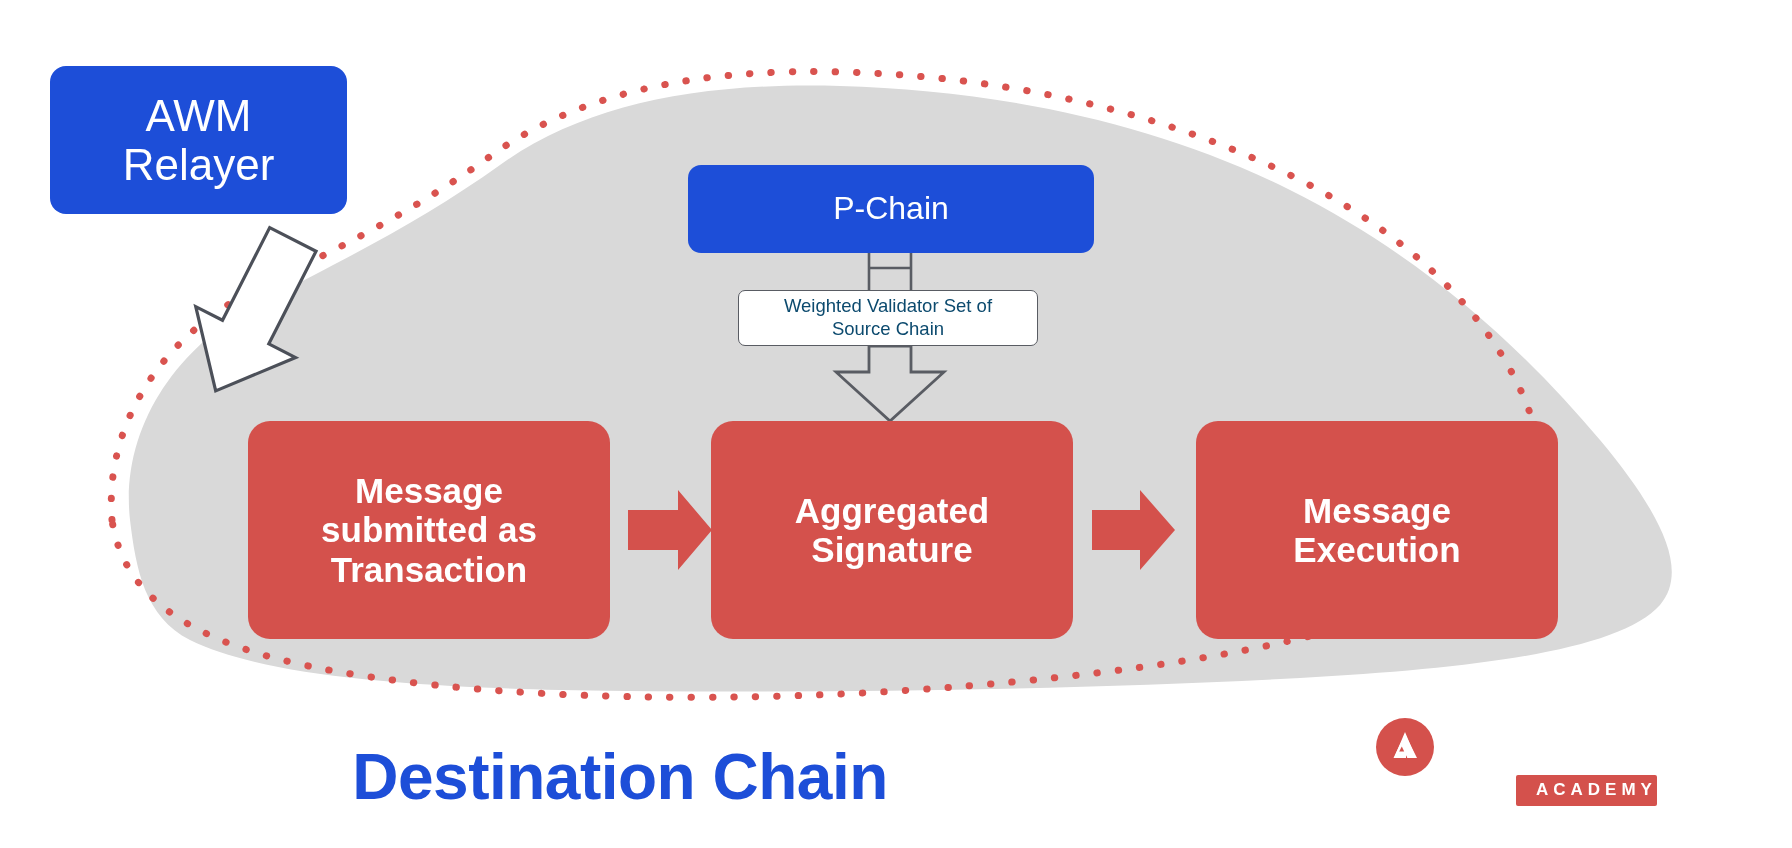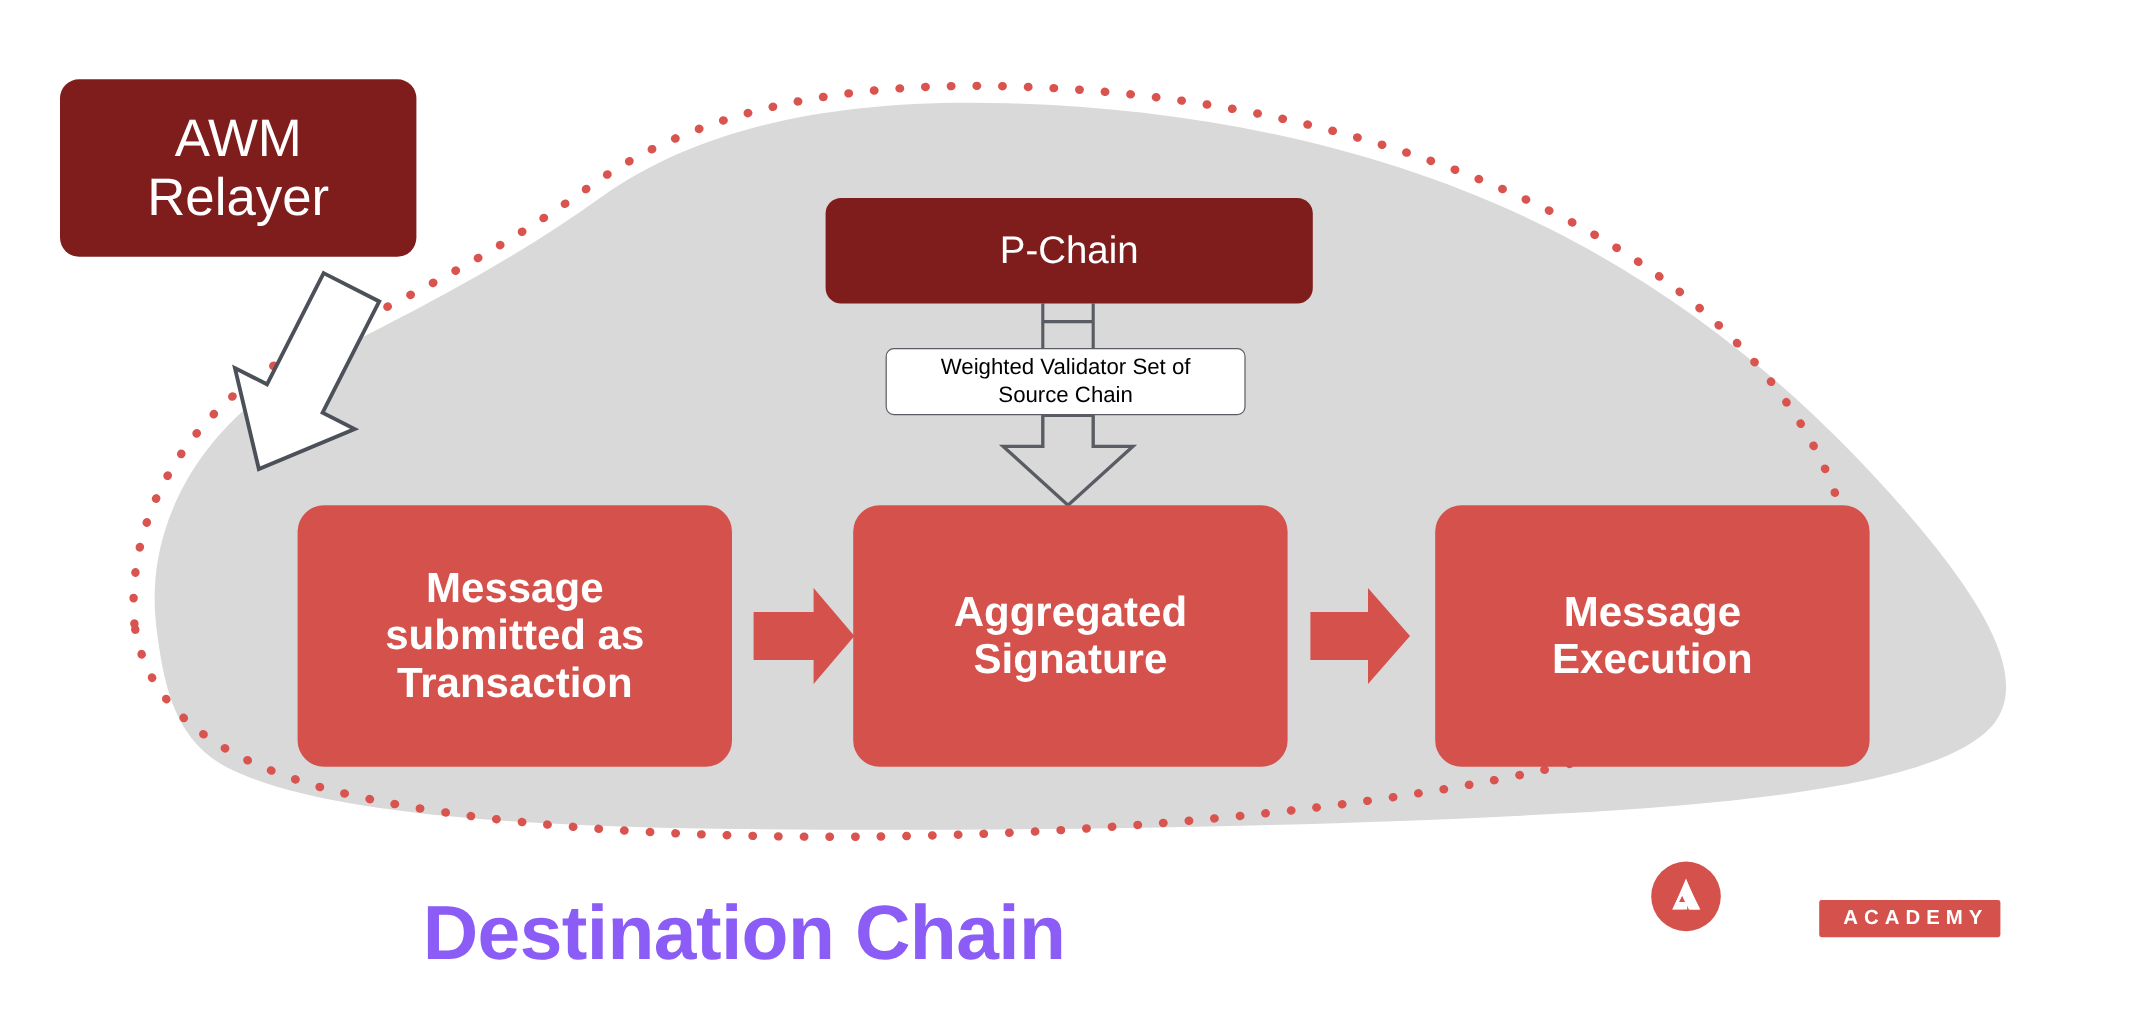"AWM" .node-blue { background: #7f1d1d -> #1d4ed8 }
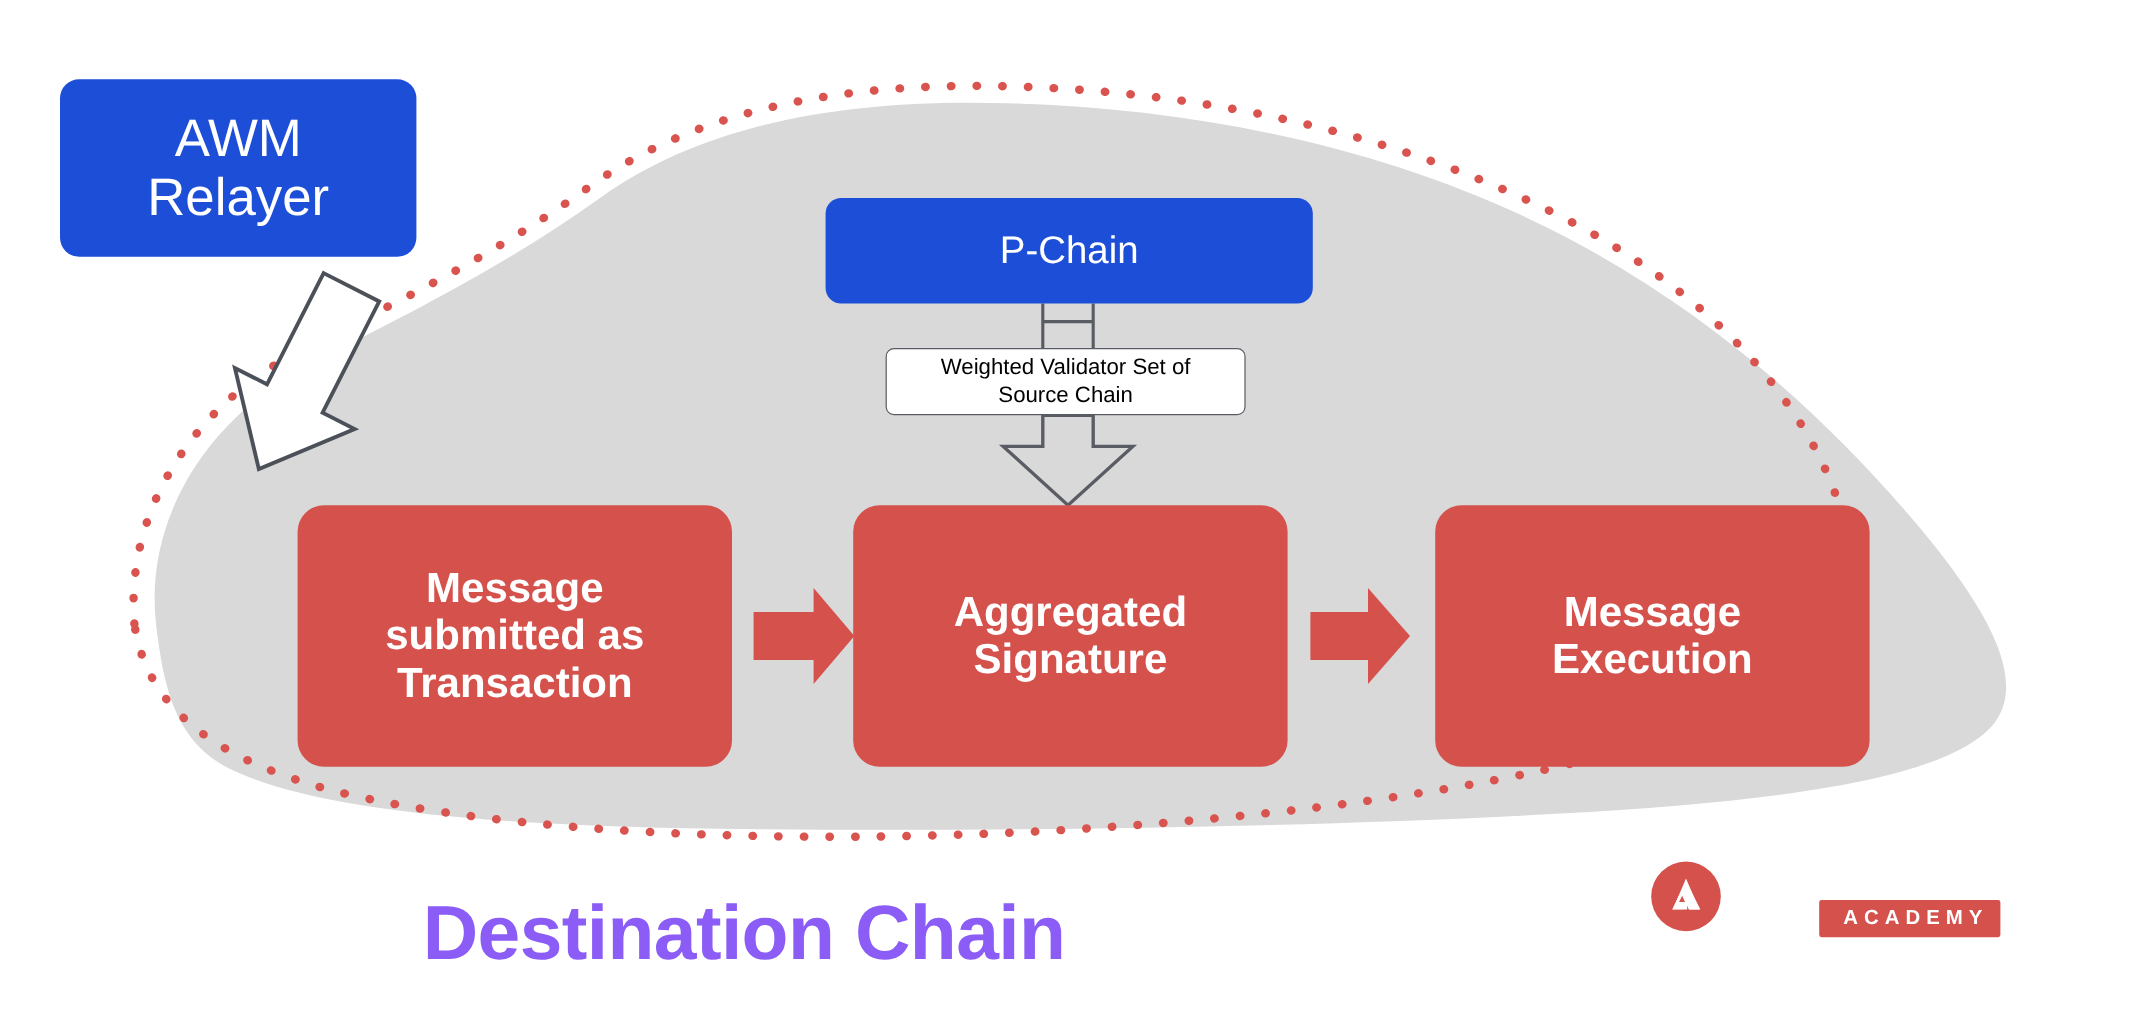"Weighted Validator Set of" #validator-set { color: #000000 -> #0c4a6e }
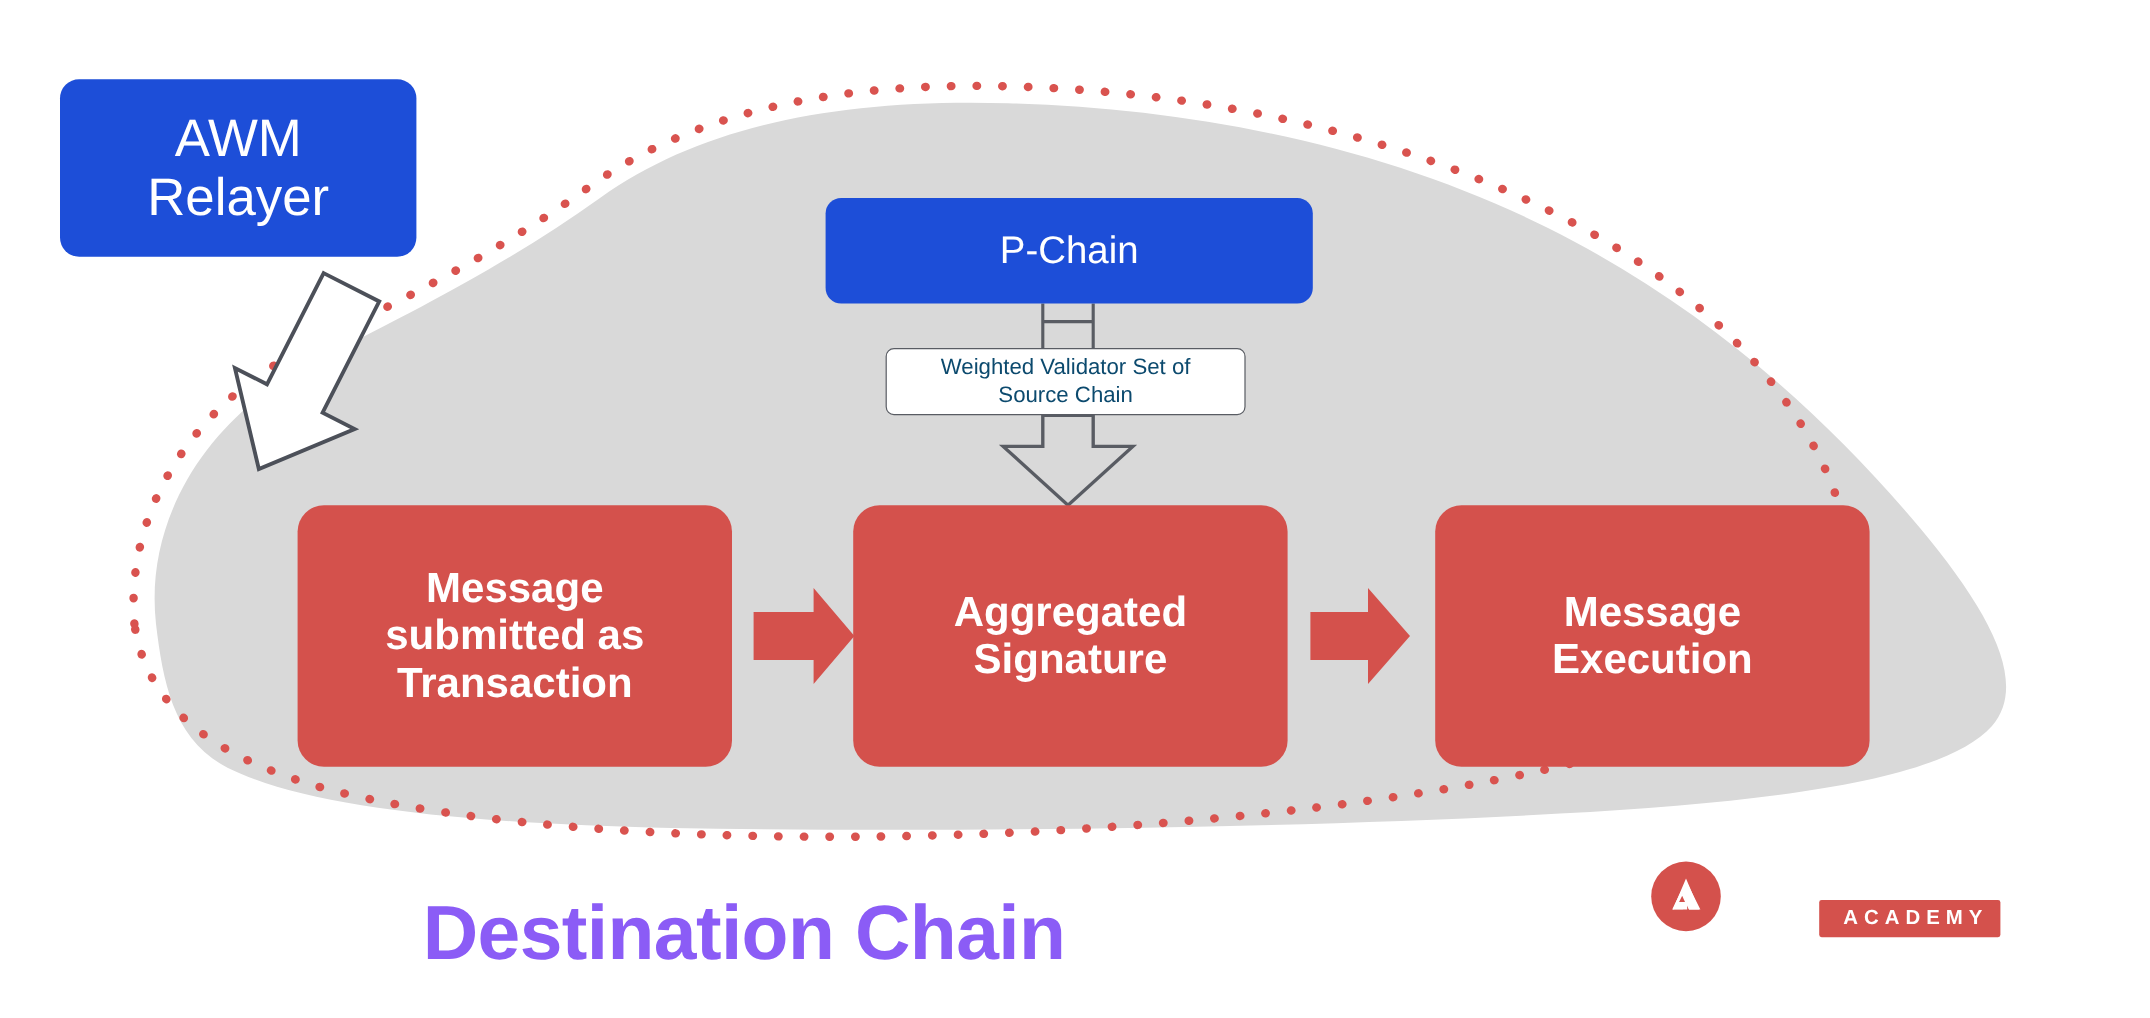"Destination Chain" #destination-chain-title { color: #8b5cf6 -> #1d4ed8 }
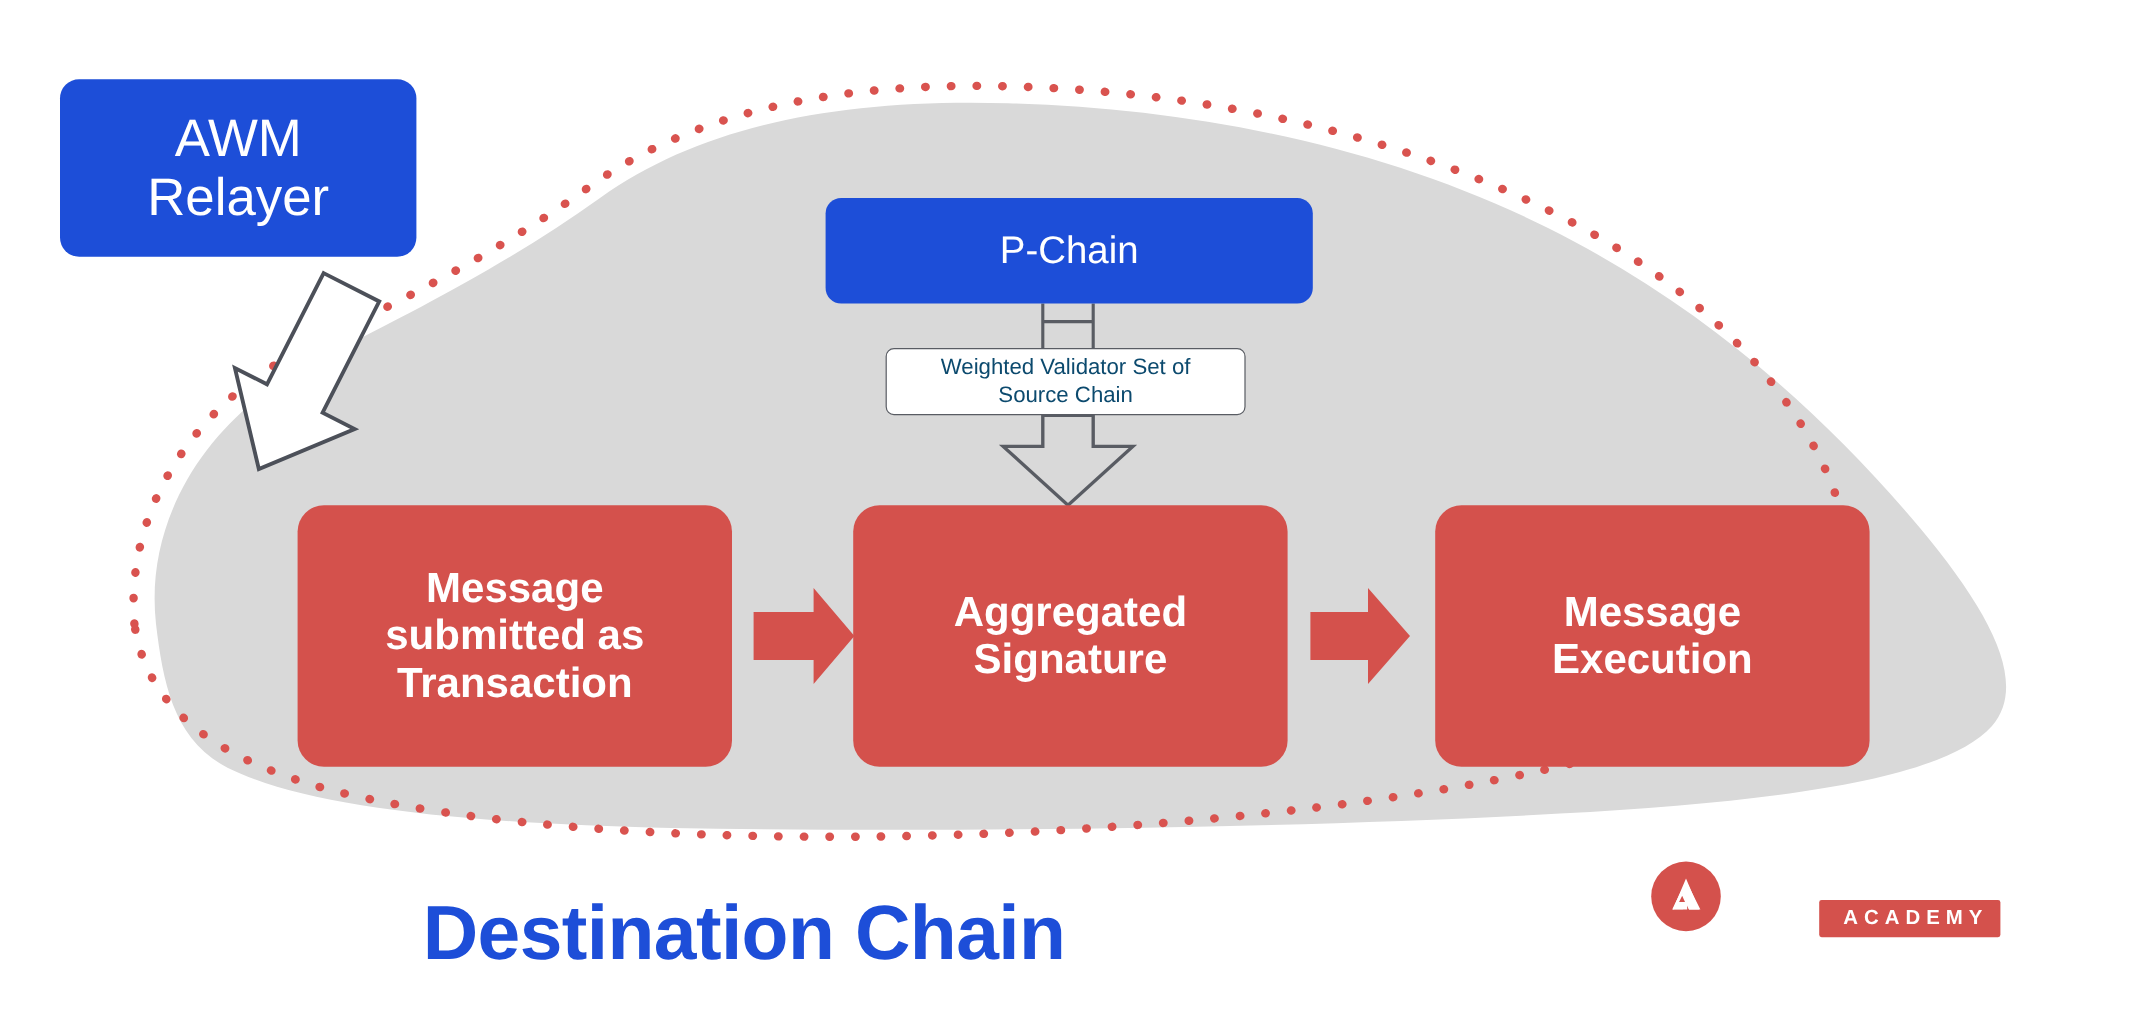"ACADEMY" #logo-academy-badge { padding: 5px 10px 6px 20px -> 5px 0 6px 20px; top: 38px -> 63px }
